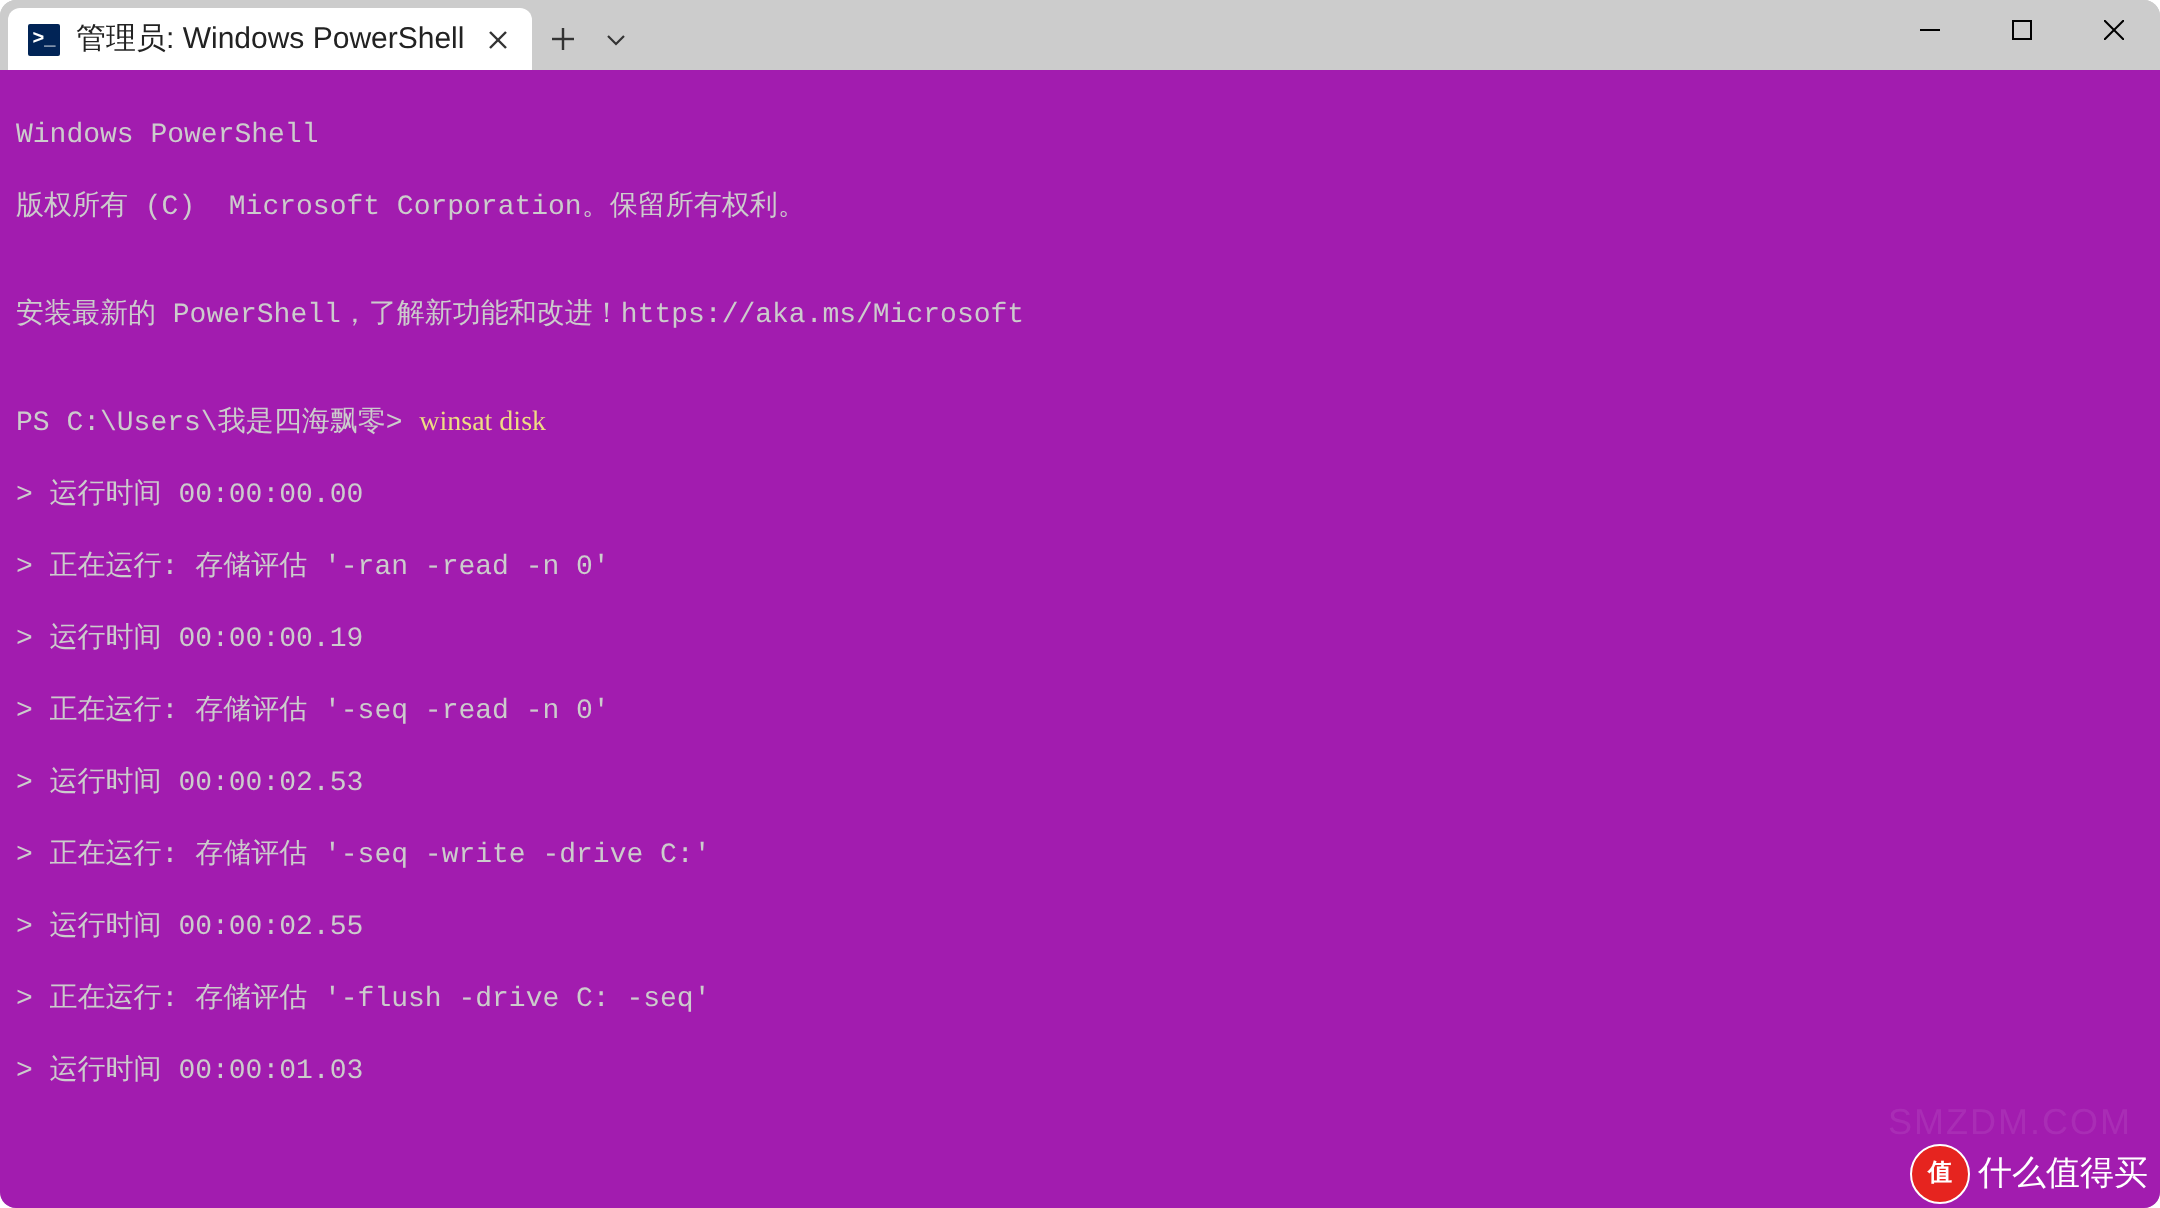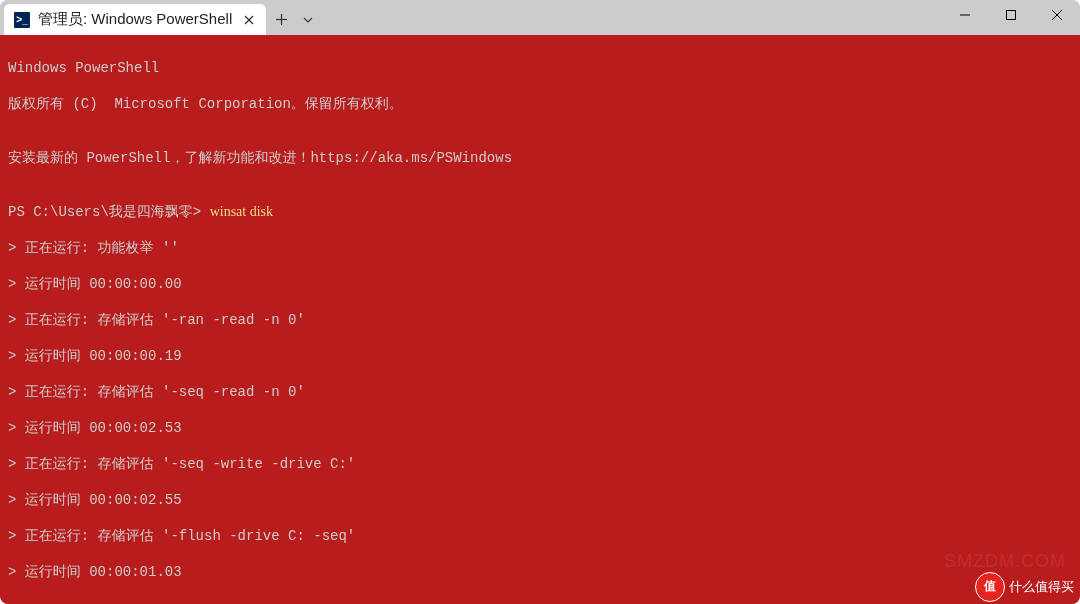"Windows PowerShell" .terminal { background: #b91c1c -> #a21caf }
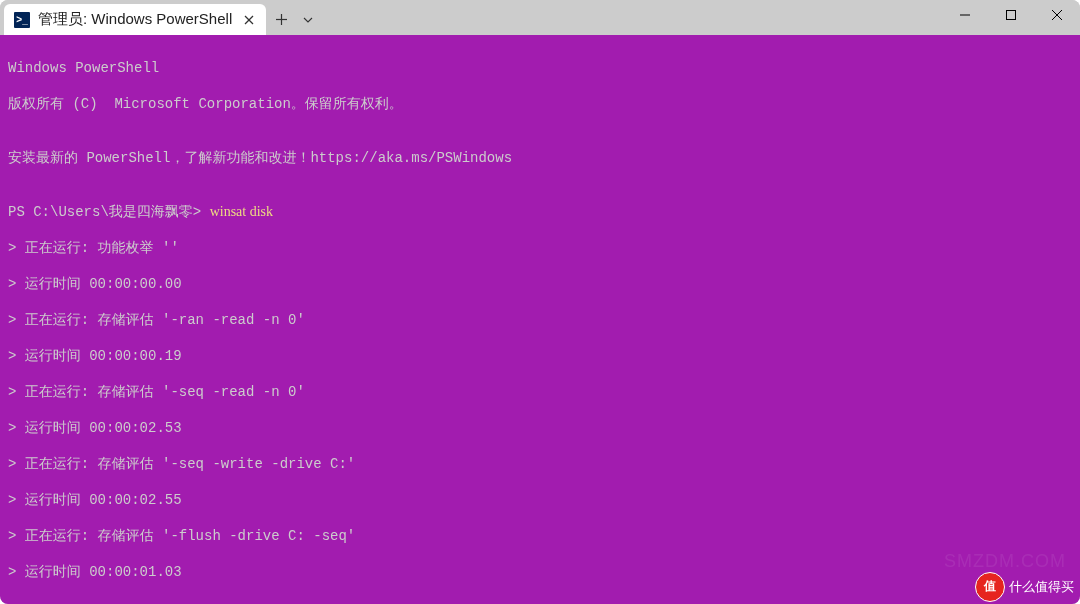"安装最新的" div.line { text: https://aka.ms/PSWindows -> https://aka.ms/Microsoft }
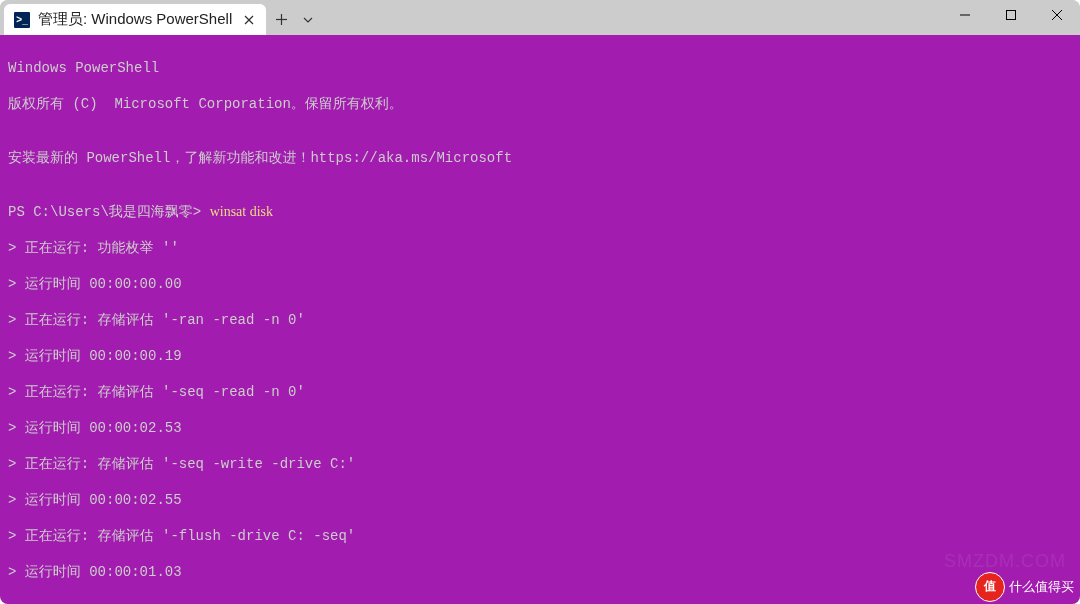"> 正在运行: 功能枚举 ''" div.line { html: <div>&gt; 正在运行: 功能枚举 ''</div> -> none }
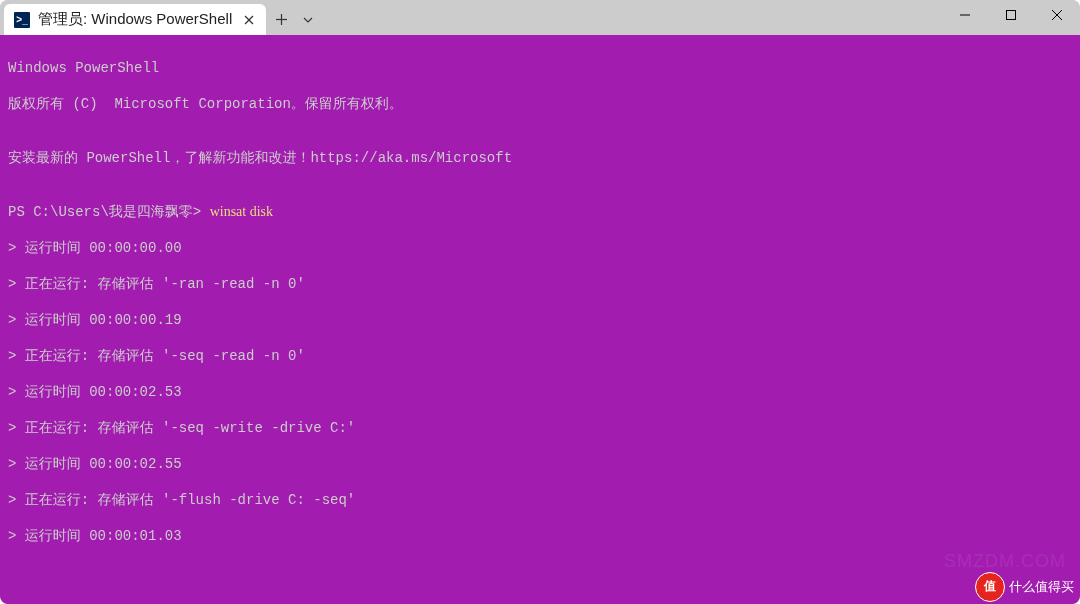"什么值得买" .wm-text { font-size: 13px -> 17px }
